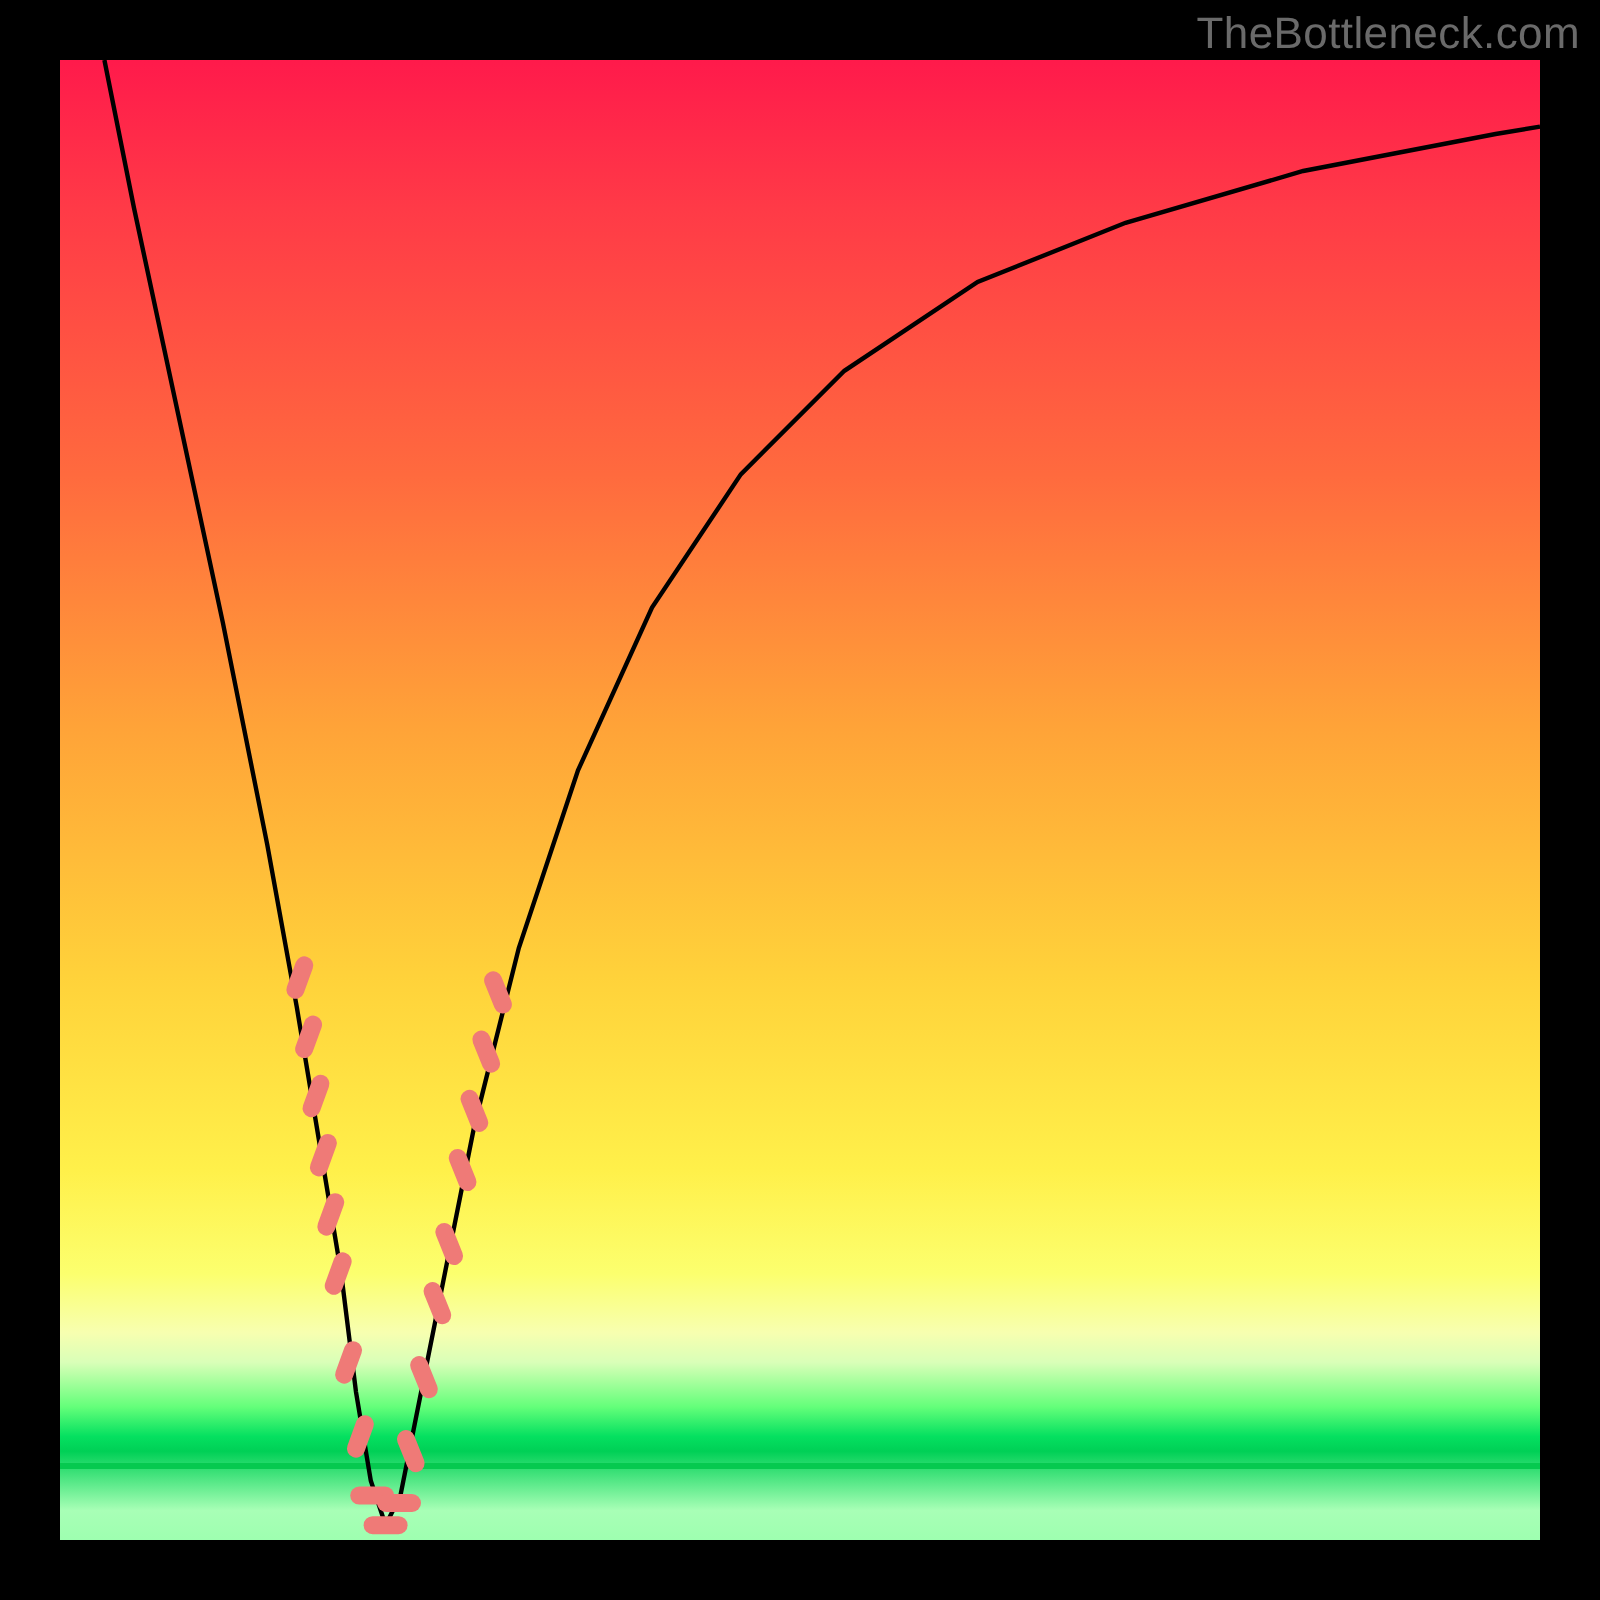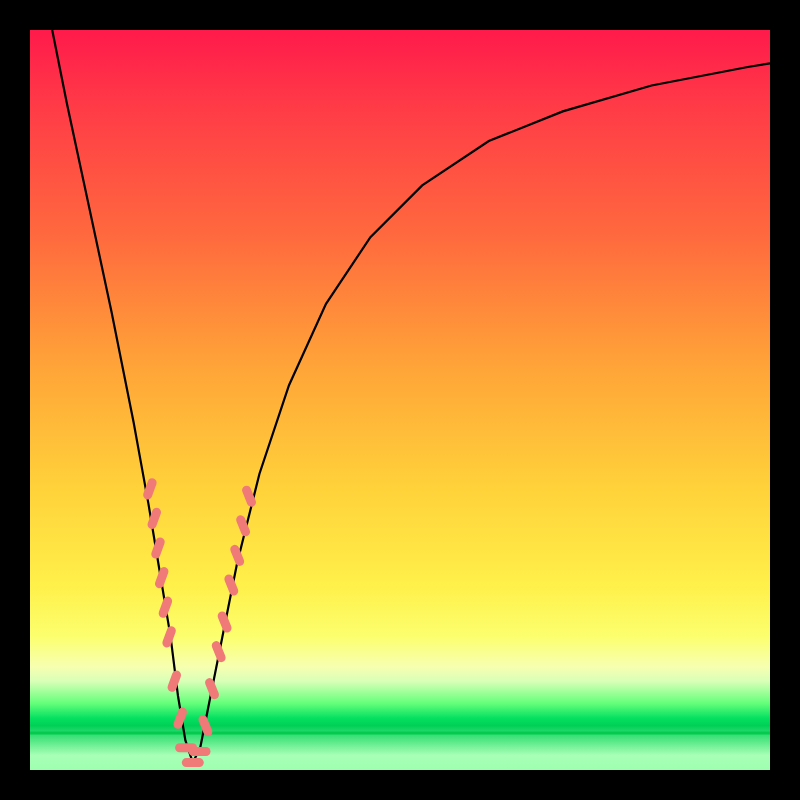"TheBottleneck.com" div.watermark { html: none -> <div>TheBottleneck.com</div> }
